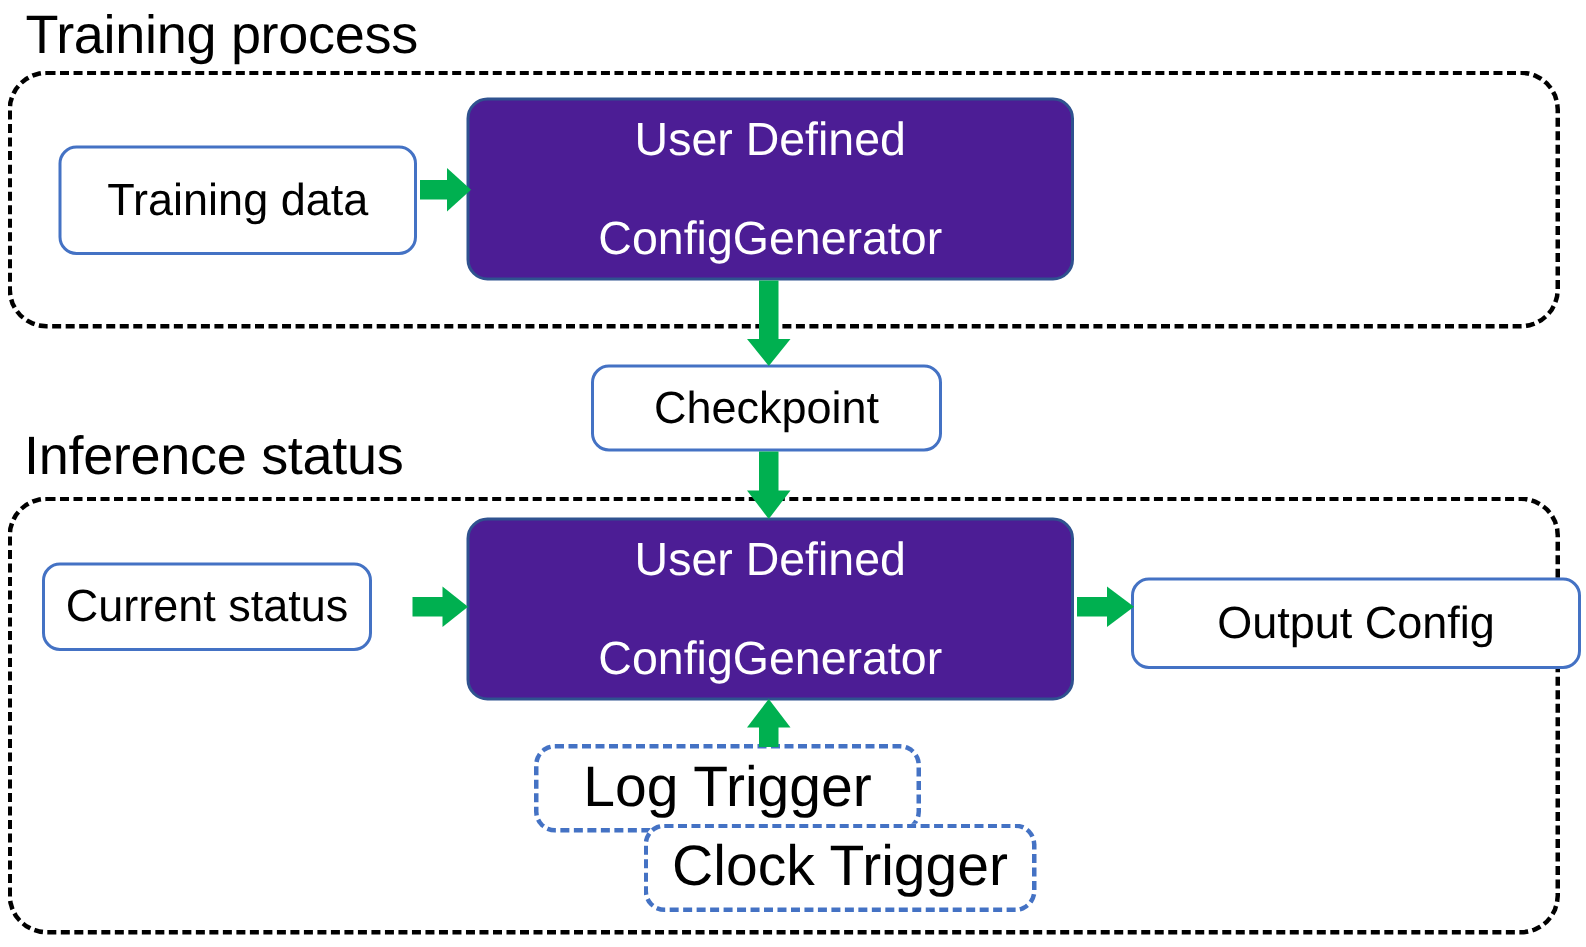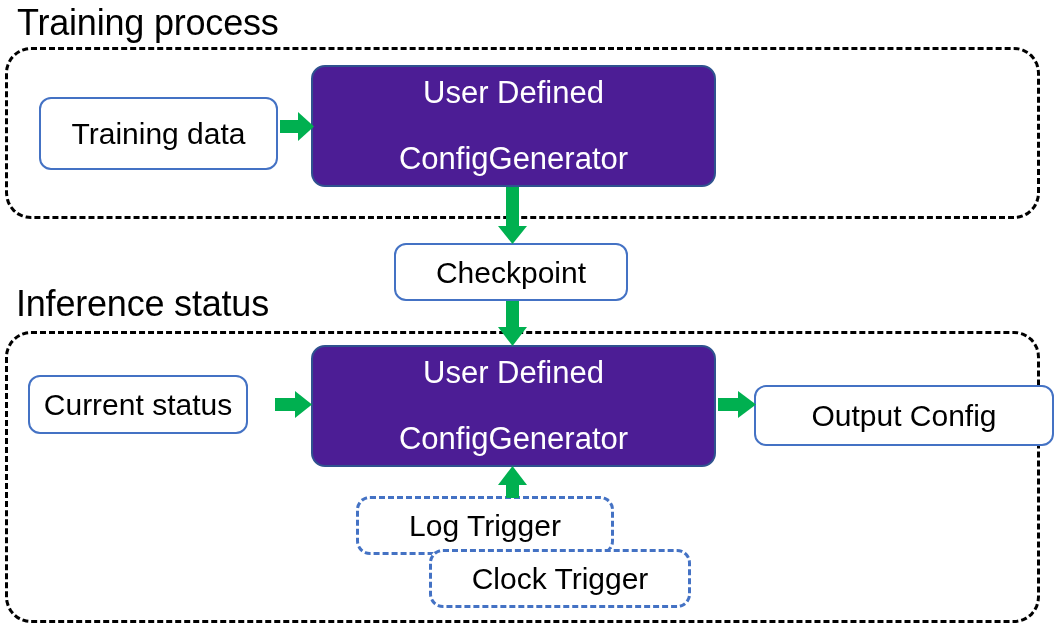"Log Trigger" .node-trigger { font-size: 30px -> 38px }
